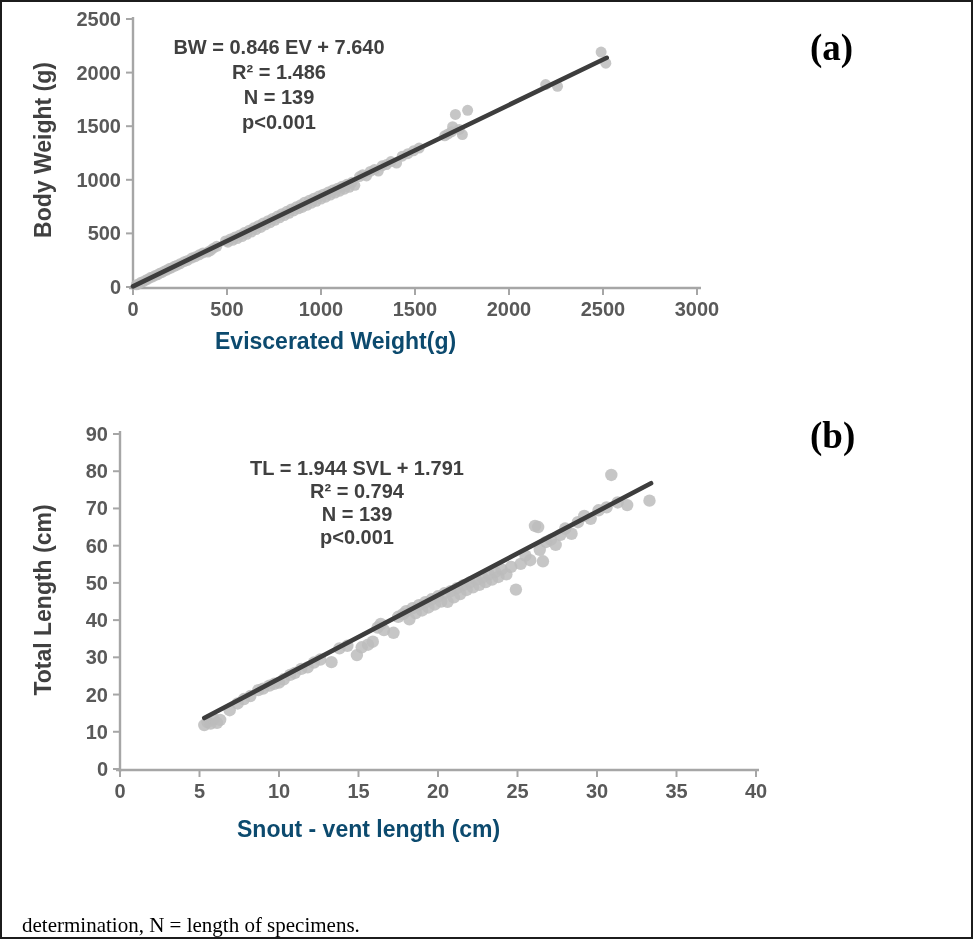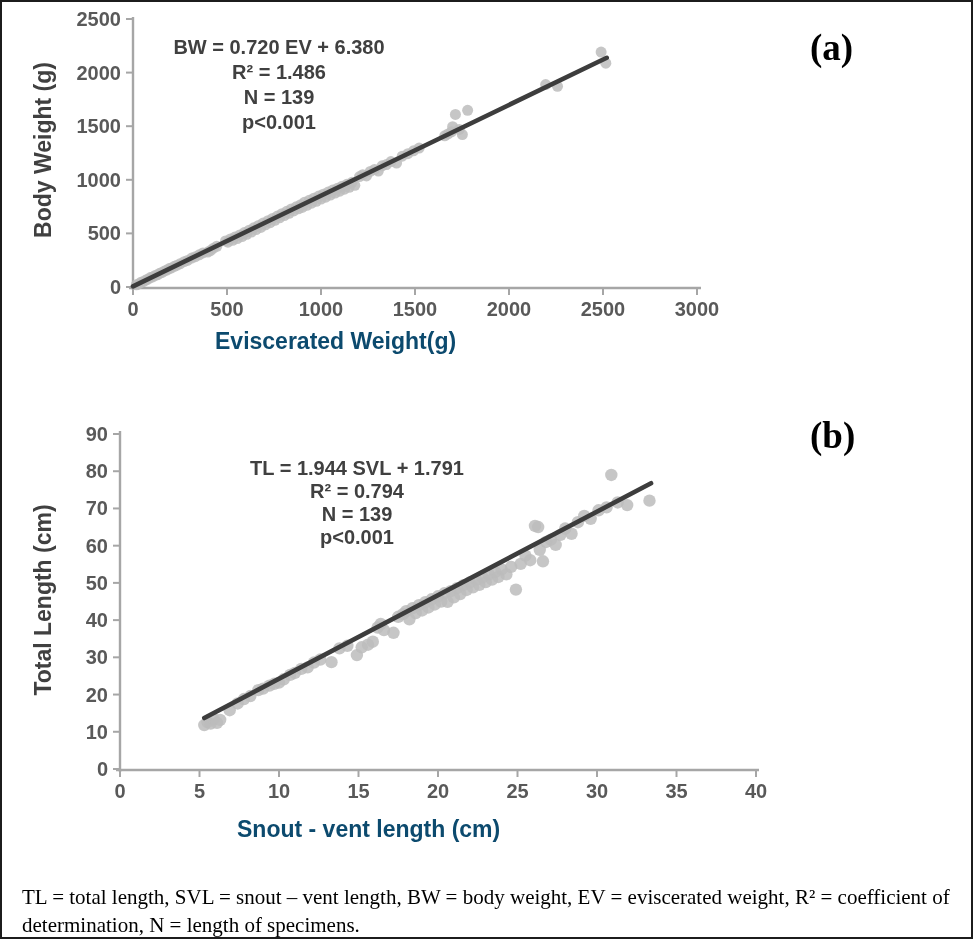"BW = 0.720 EV +" div { text: 0.720 EV + 6.380 -> 0.846 EV + 7.640 }
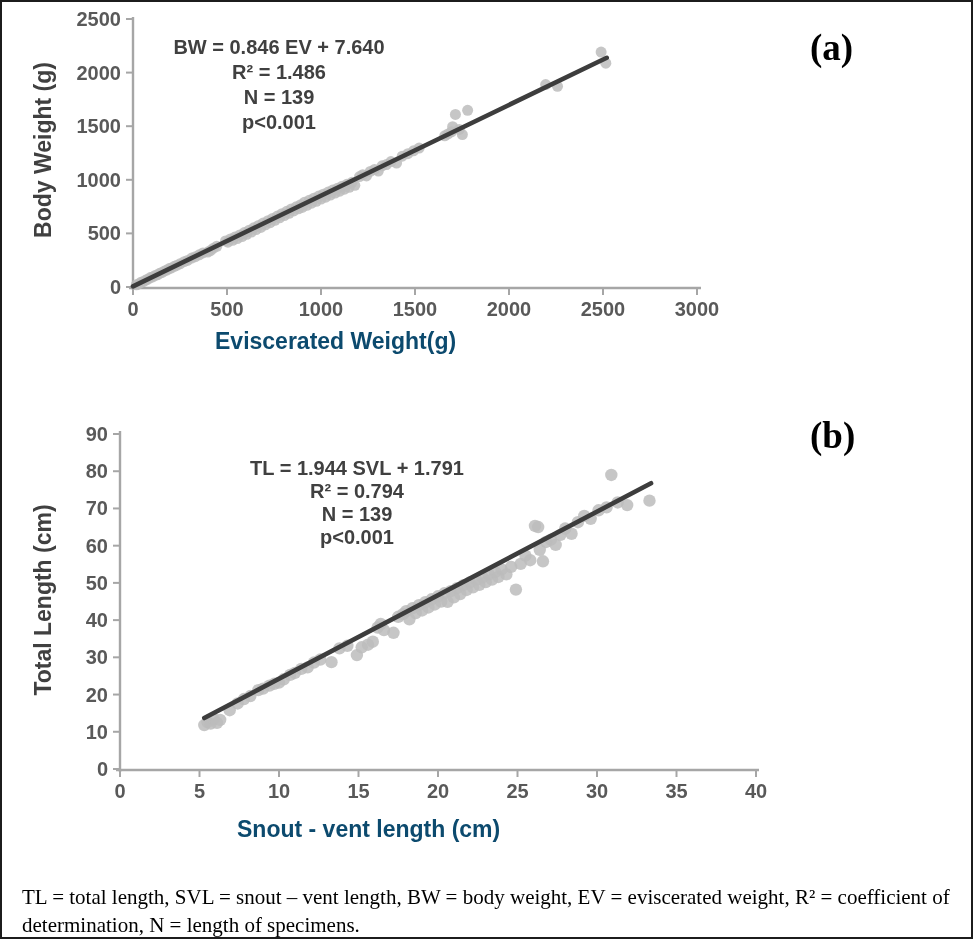"TL = total length, SVL" span { html: <span>TL = total length, SVL = snout – vent length, BW = body weight, EV = eviscerated weight, R² = coefficient of</span> -> none }
